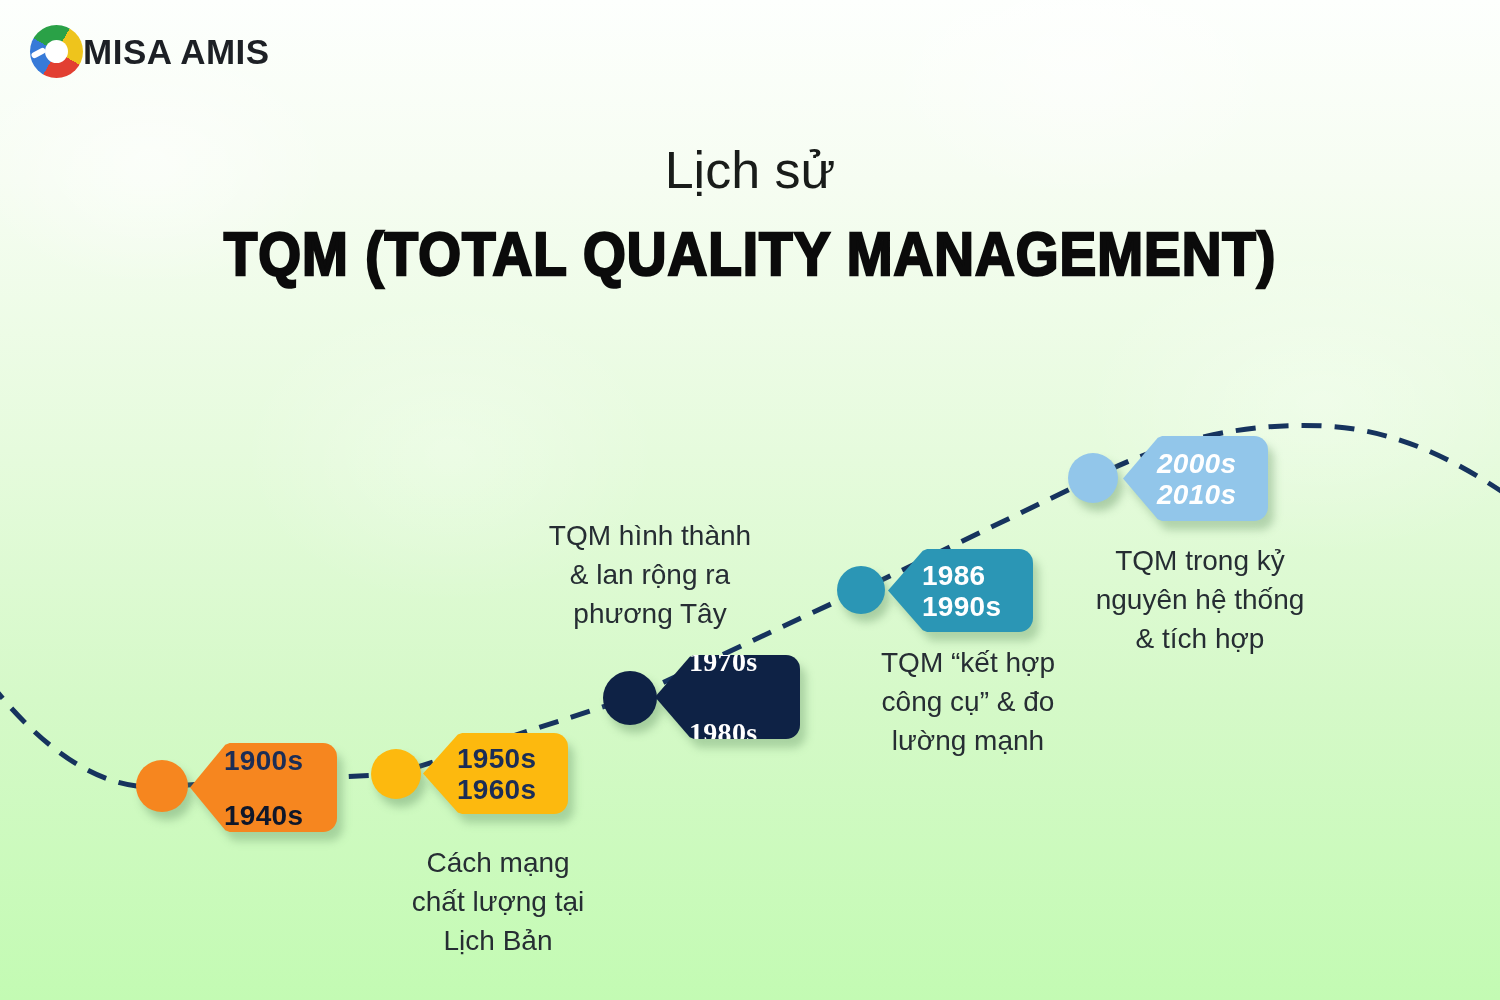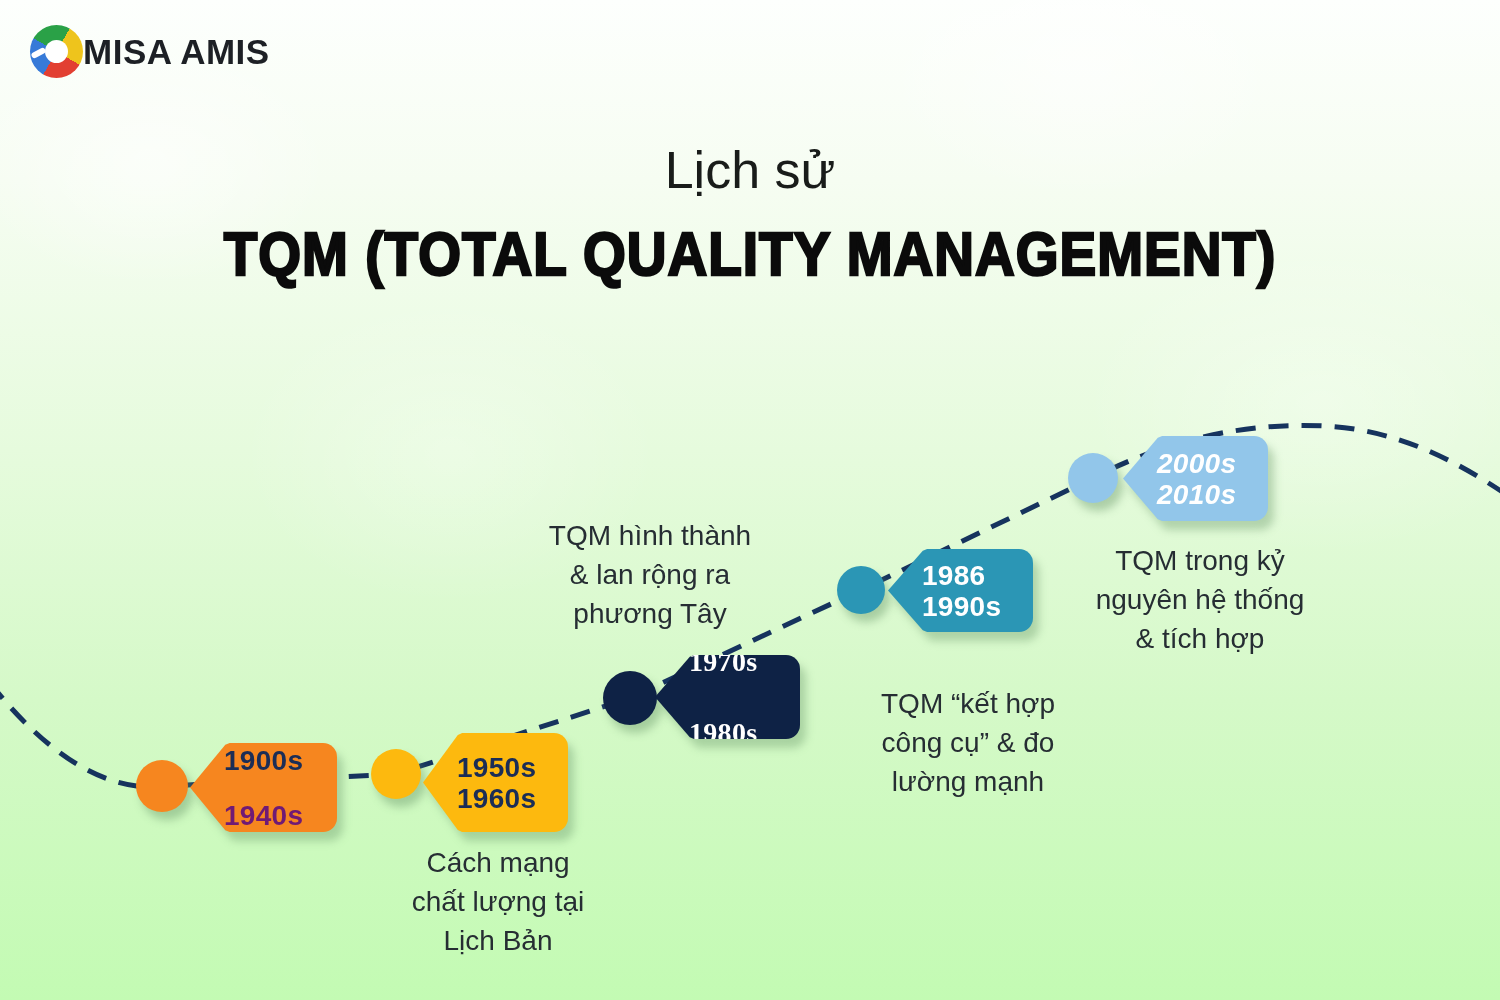"TQM “kết hợp" .d4 { top: 684px -> 643px }
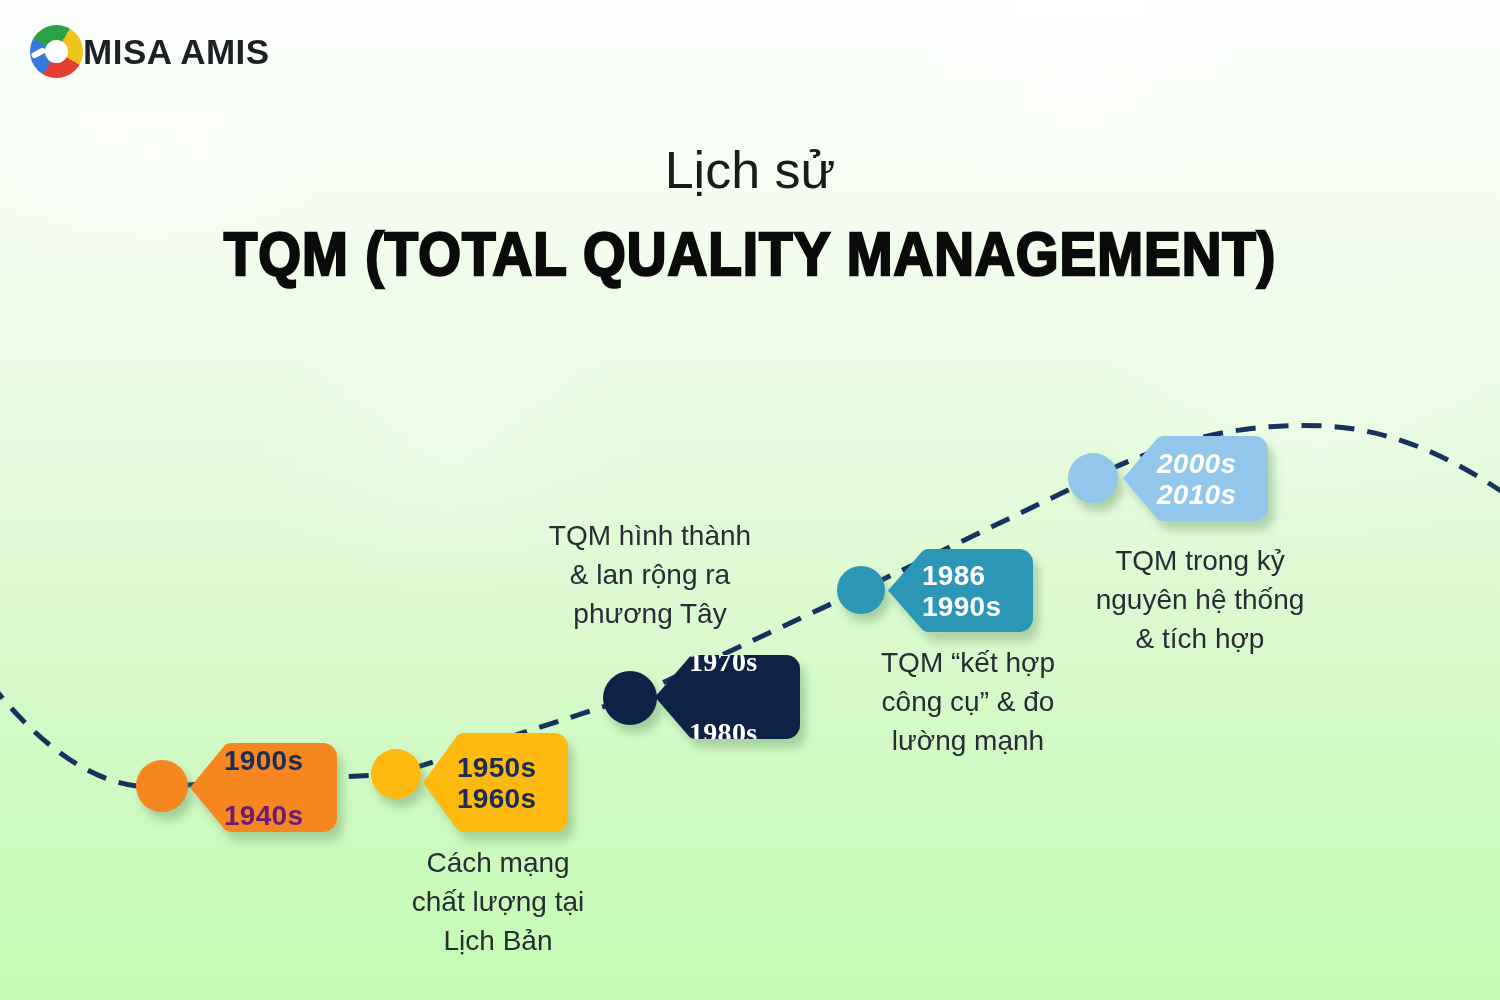"1950s" .t2 { height: 99px -> 81px }
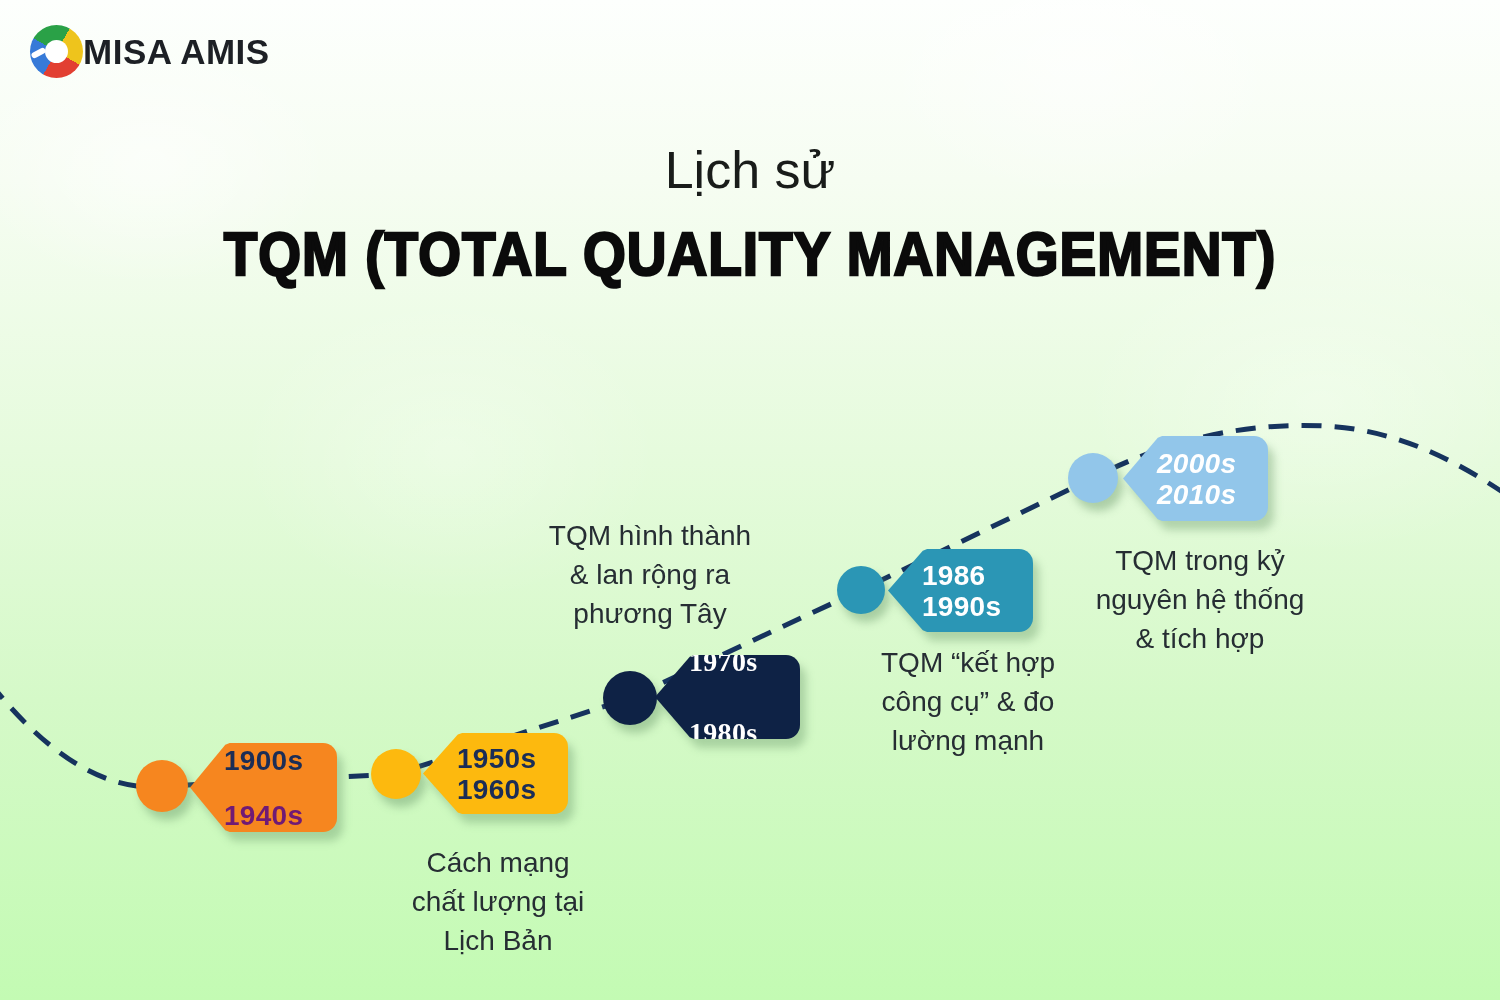"1940s" div.yr { color: #701a75 -> #0f172a }
